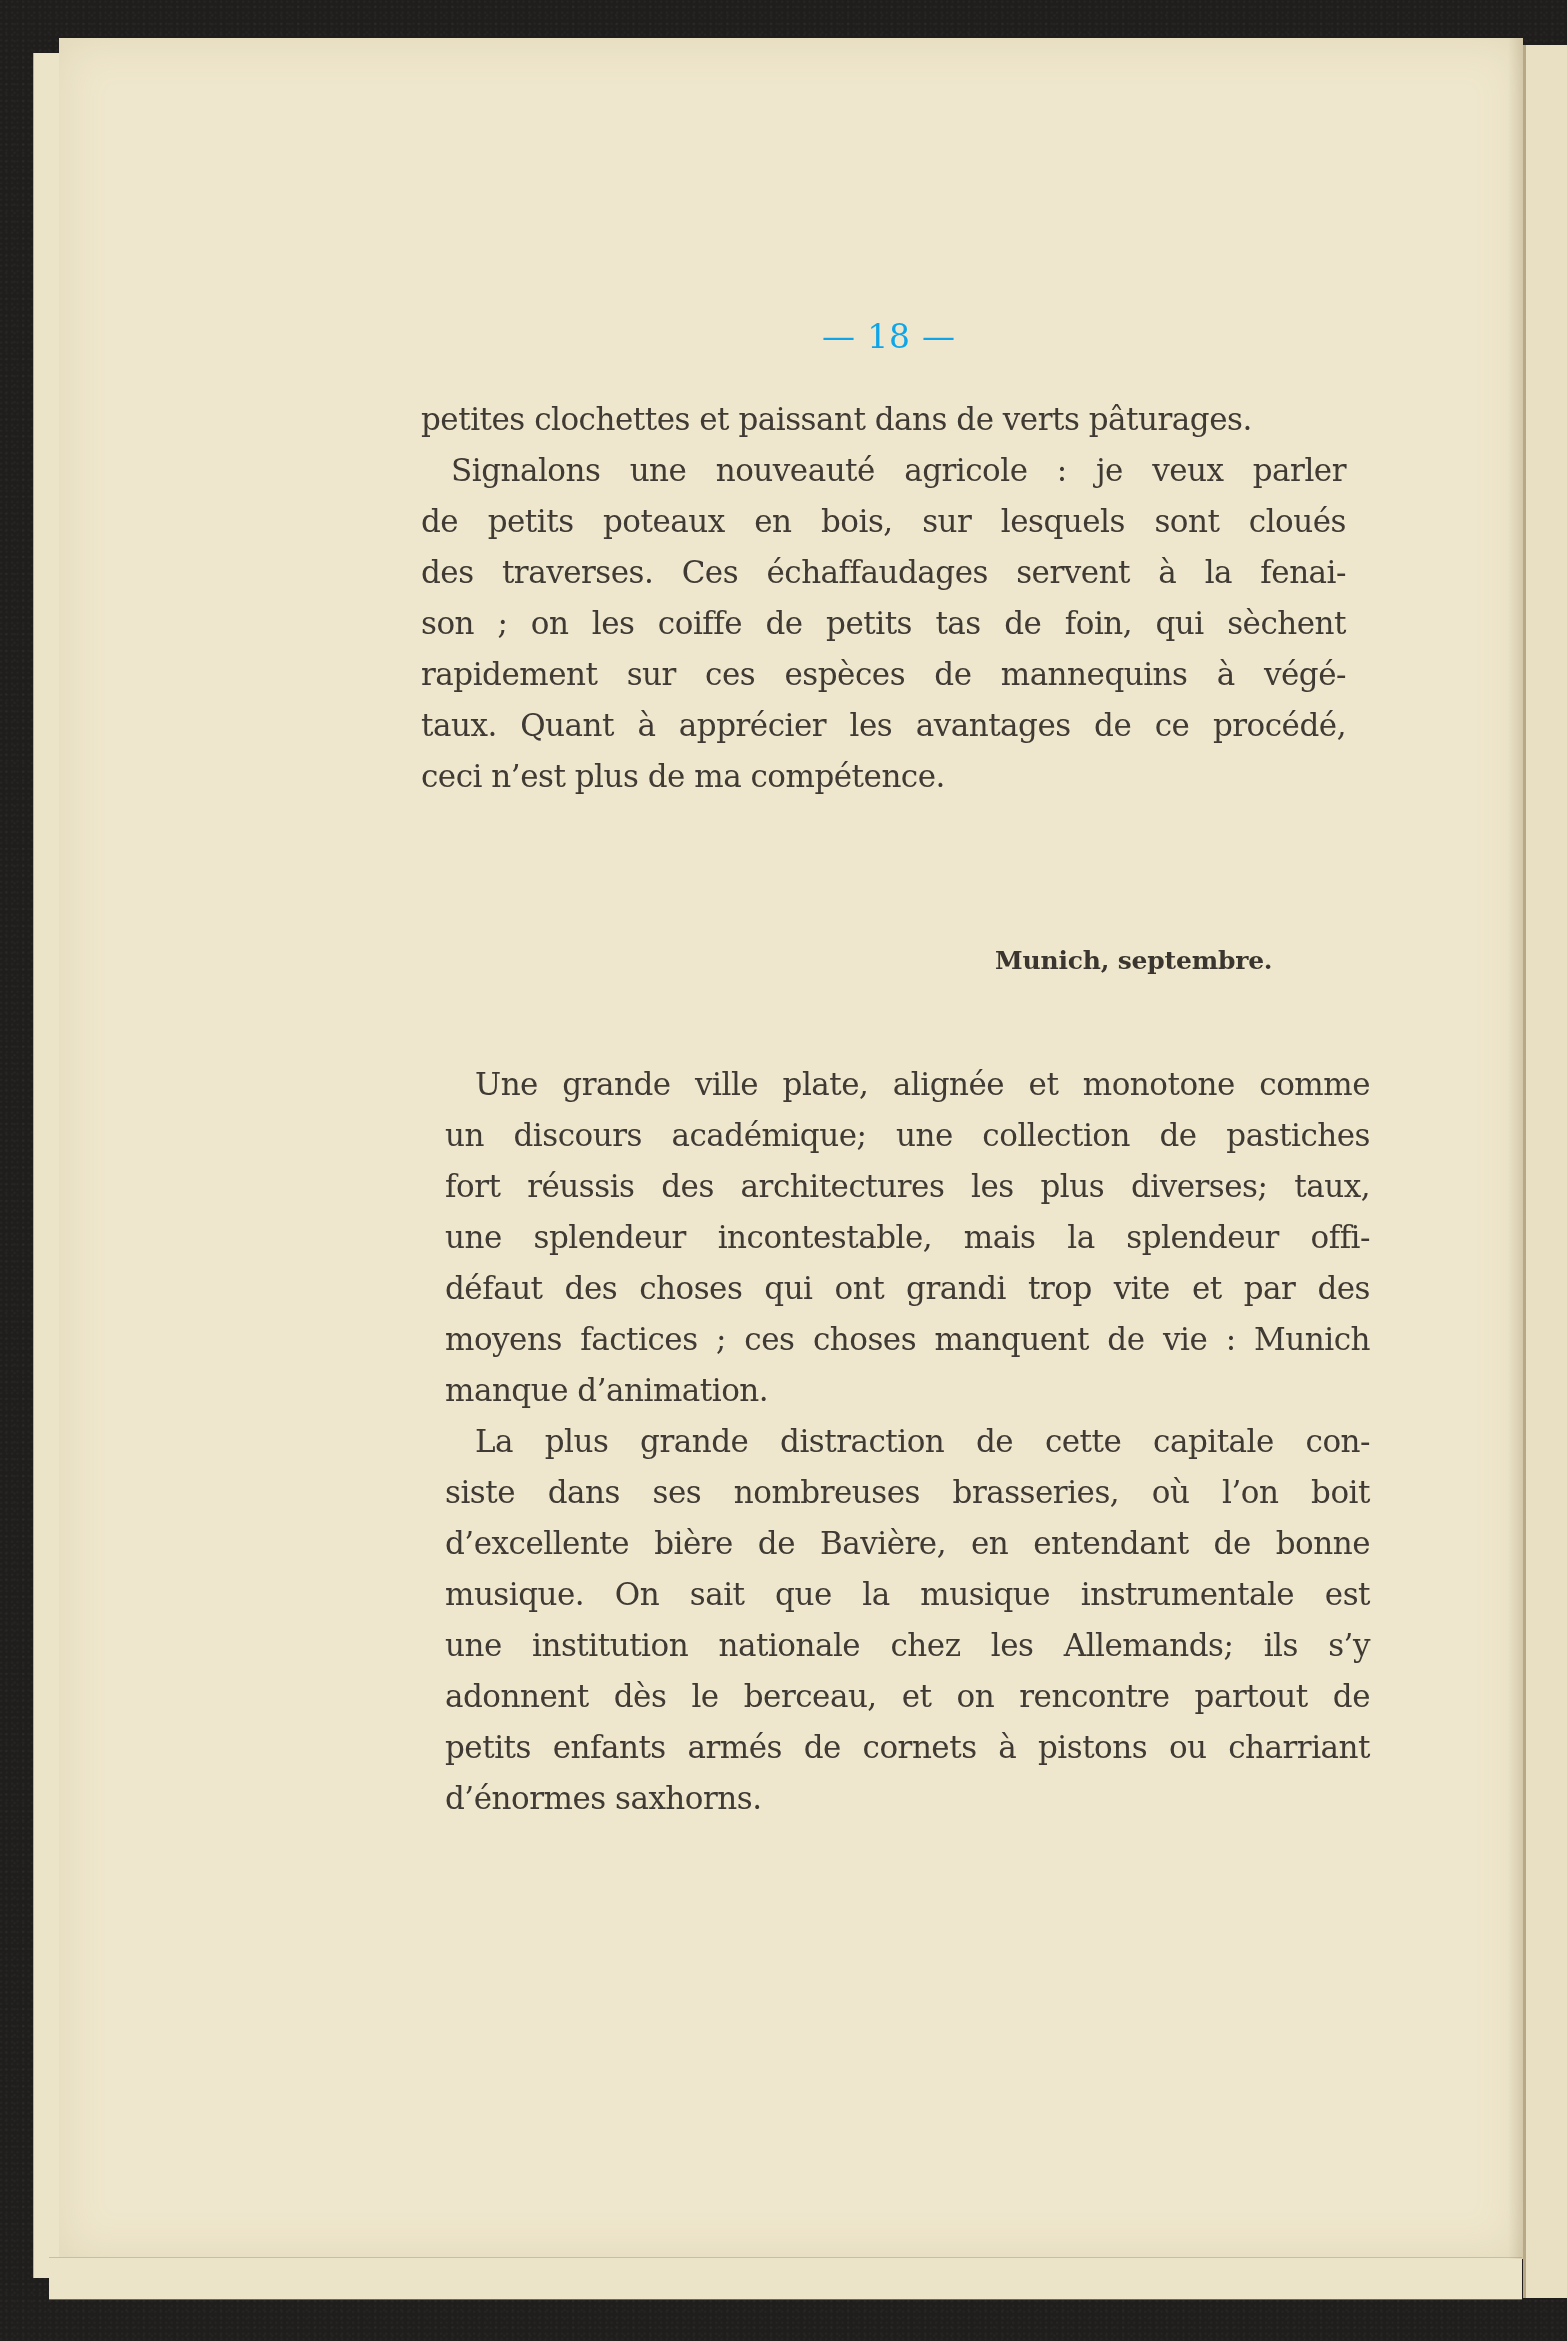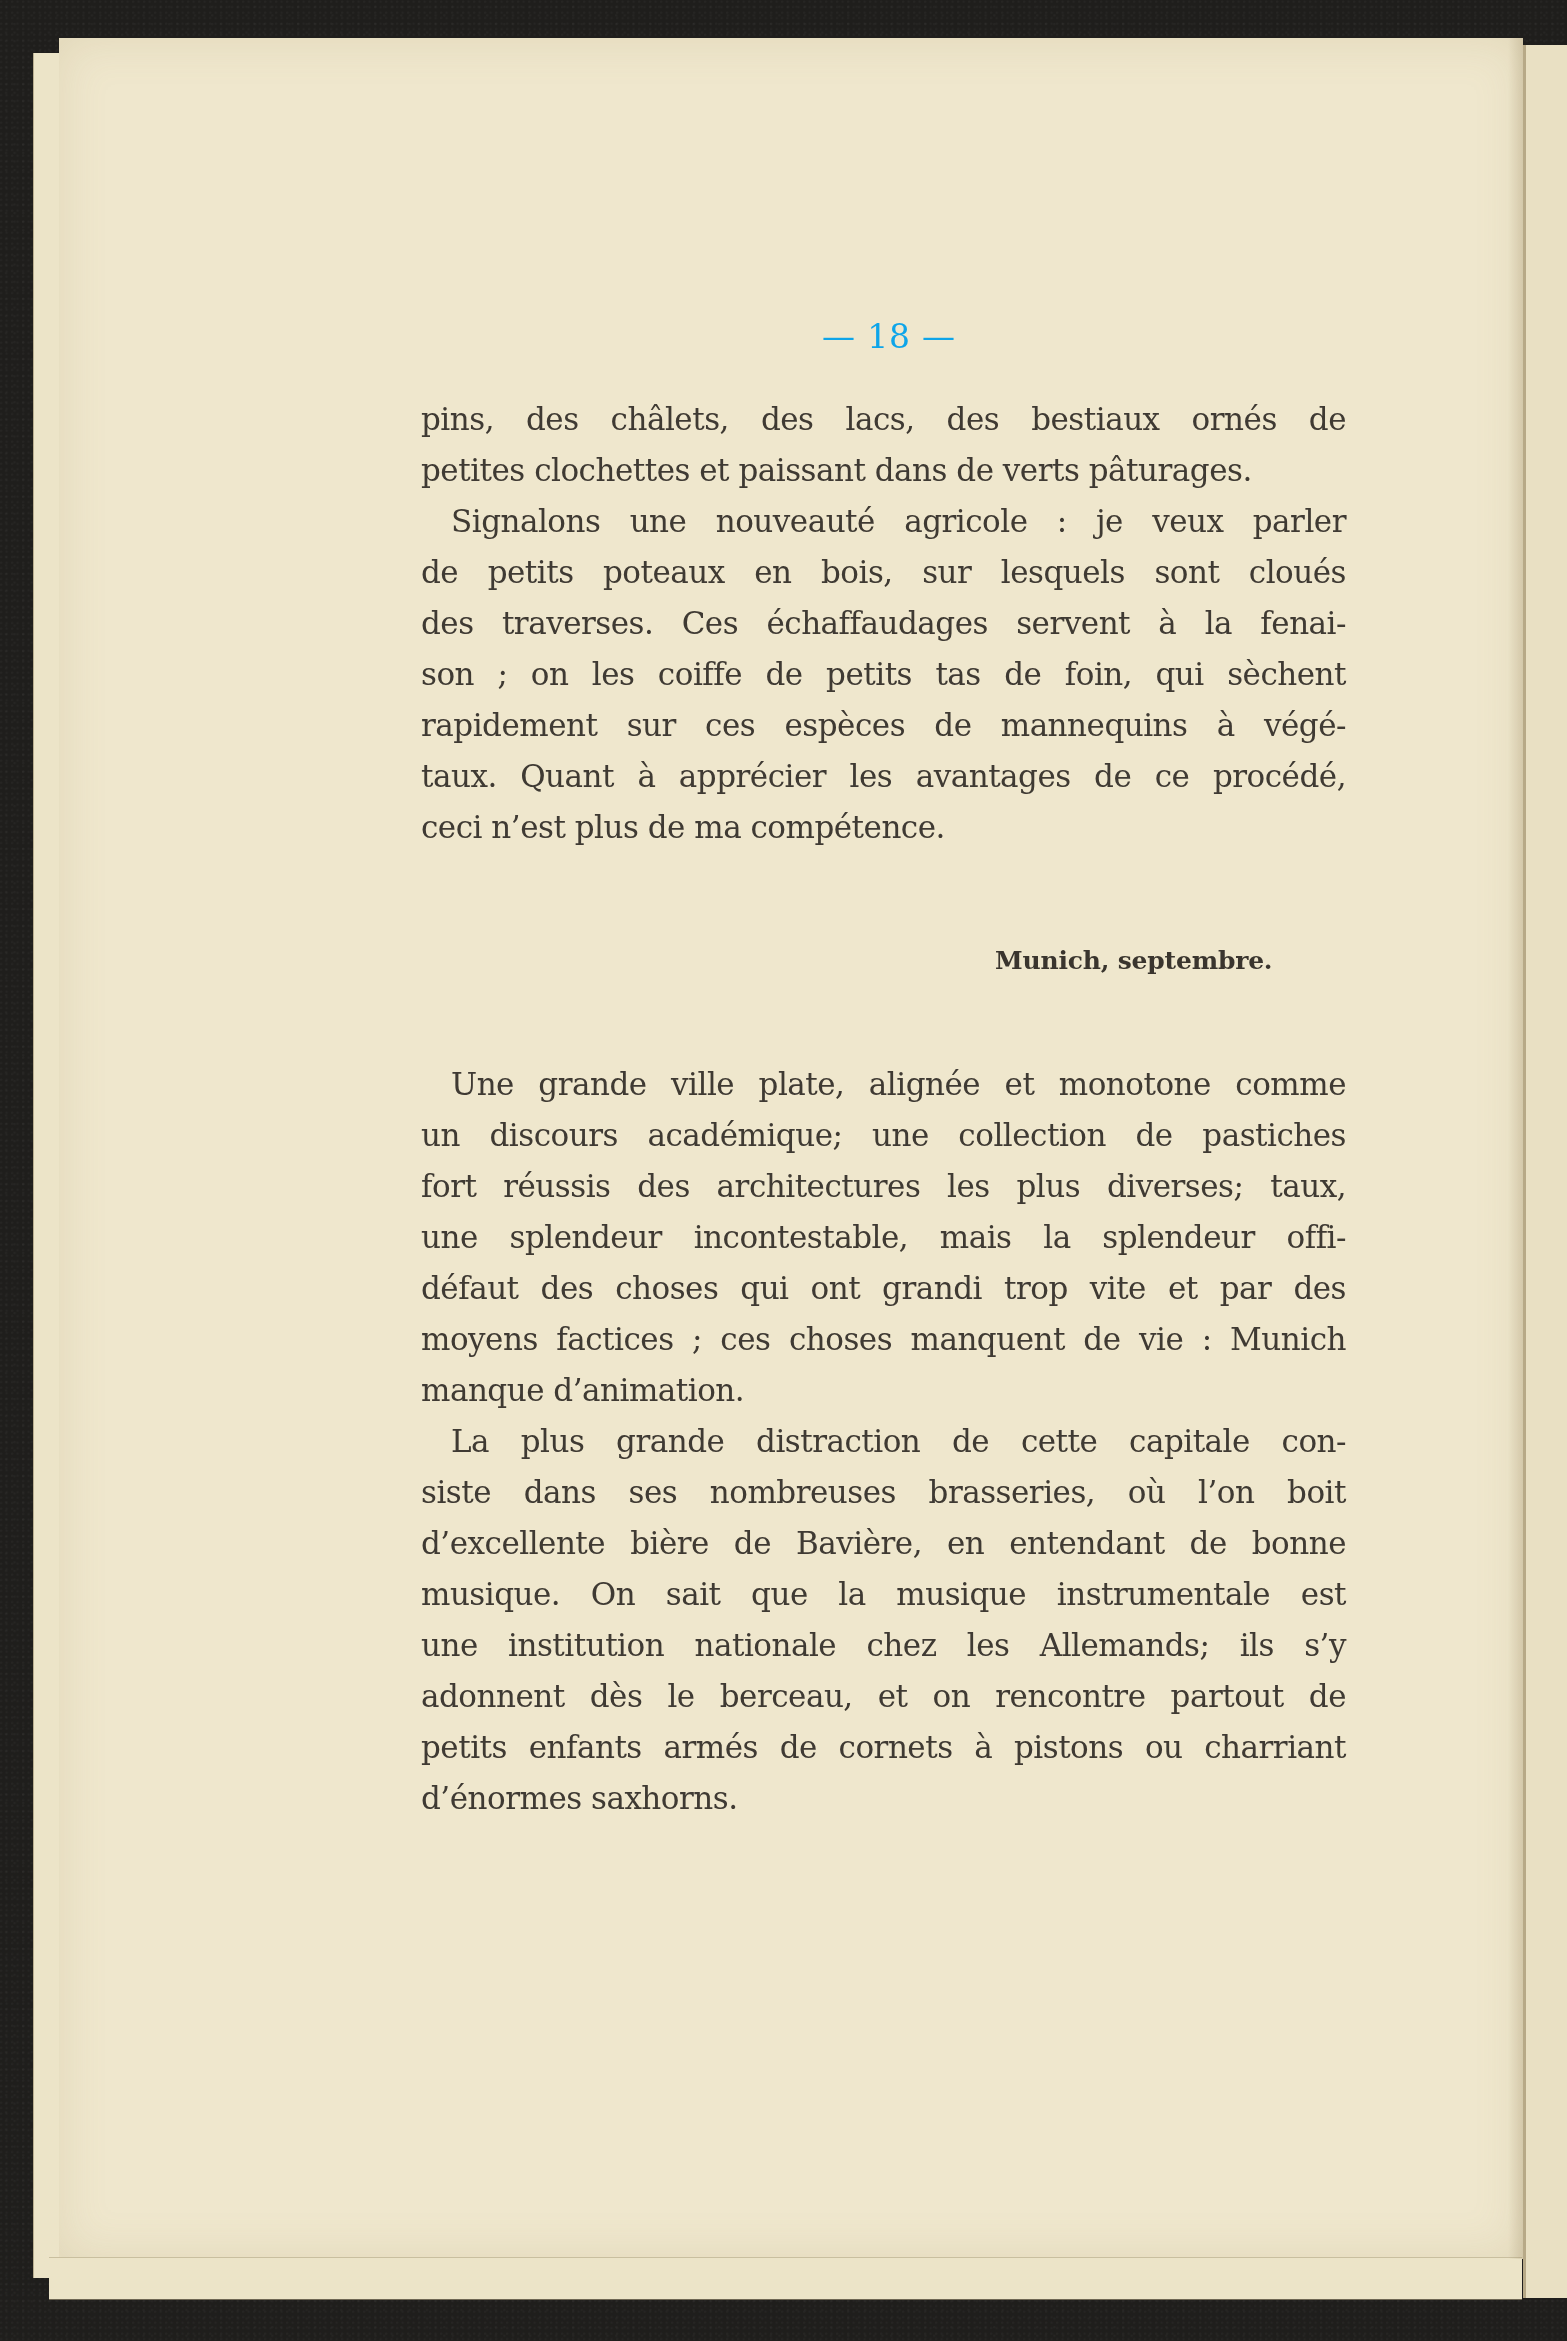"pins, des châlets, des lacs," span.line { html: <span>pins, des châlets, des lacs, des bestiaux ornés de</span> -> none }
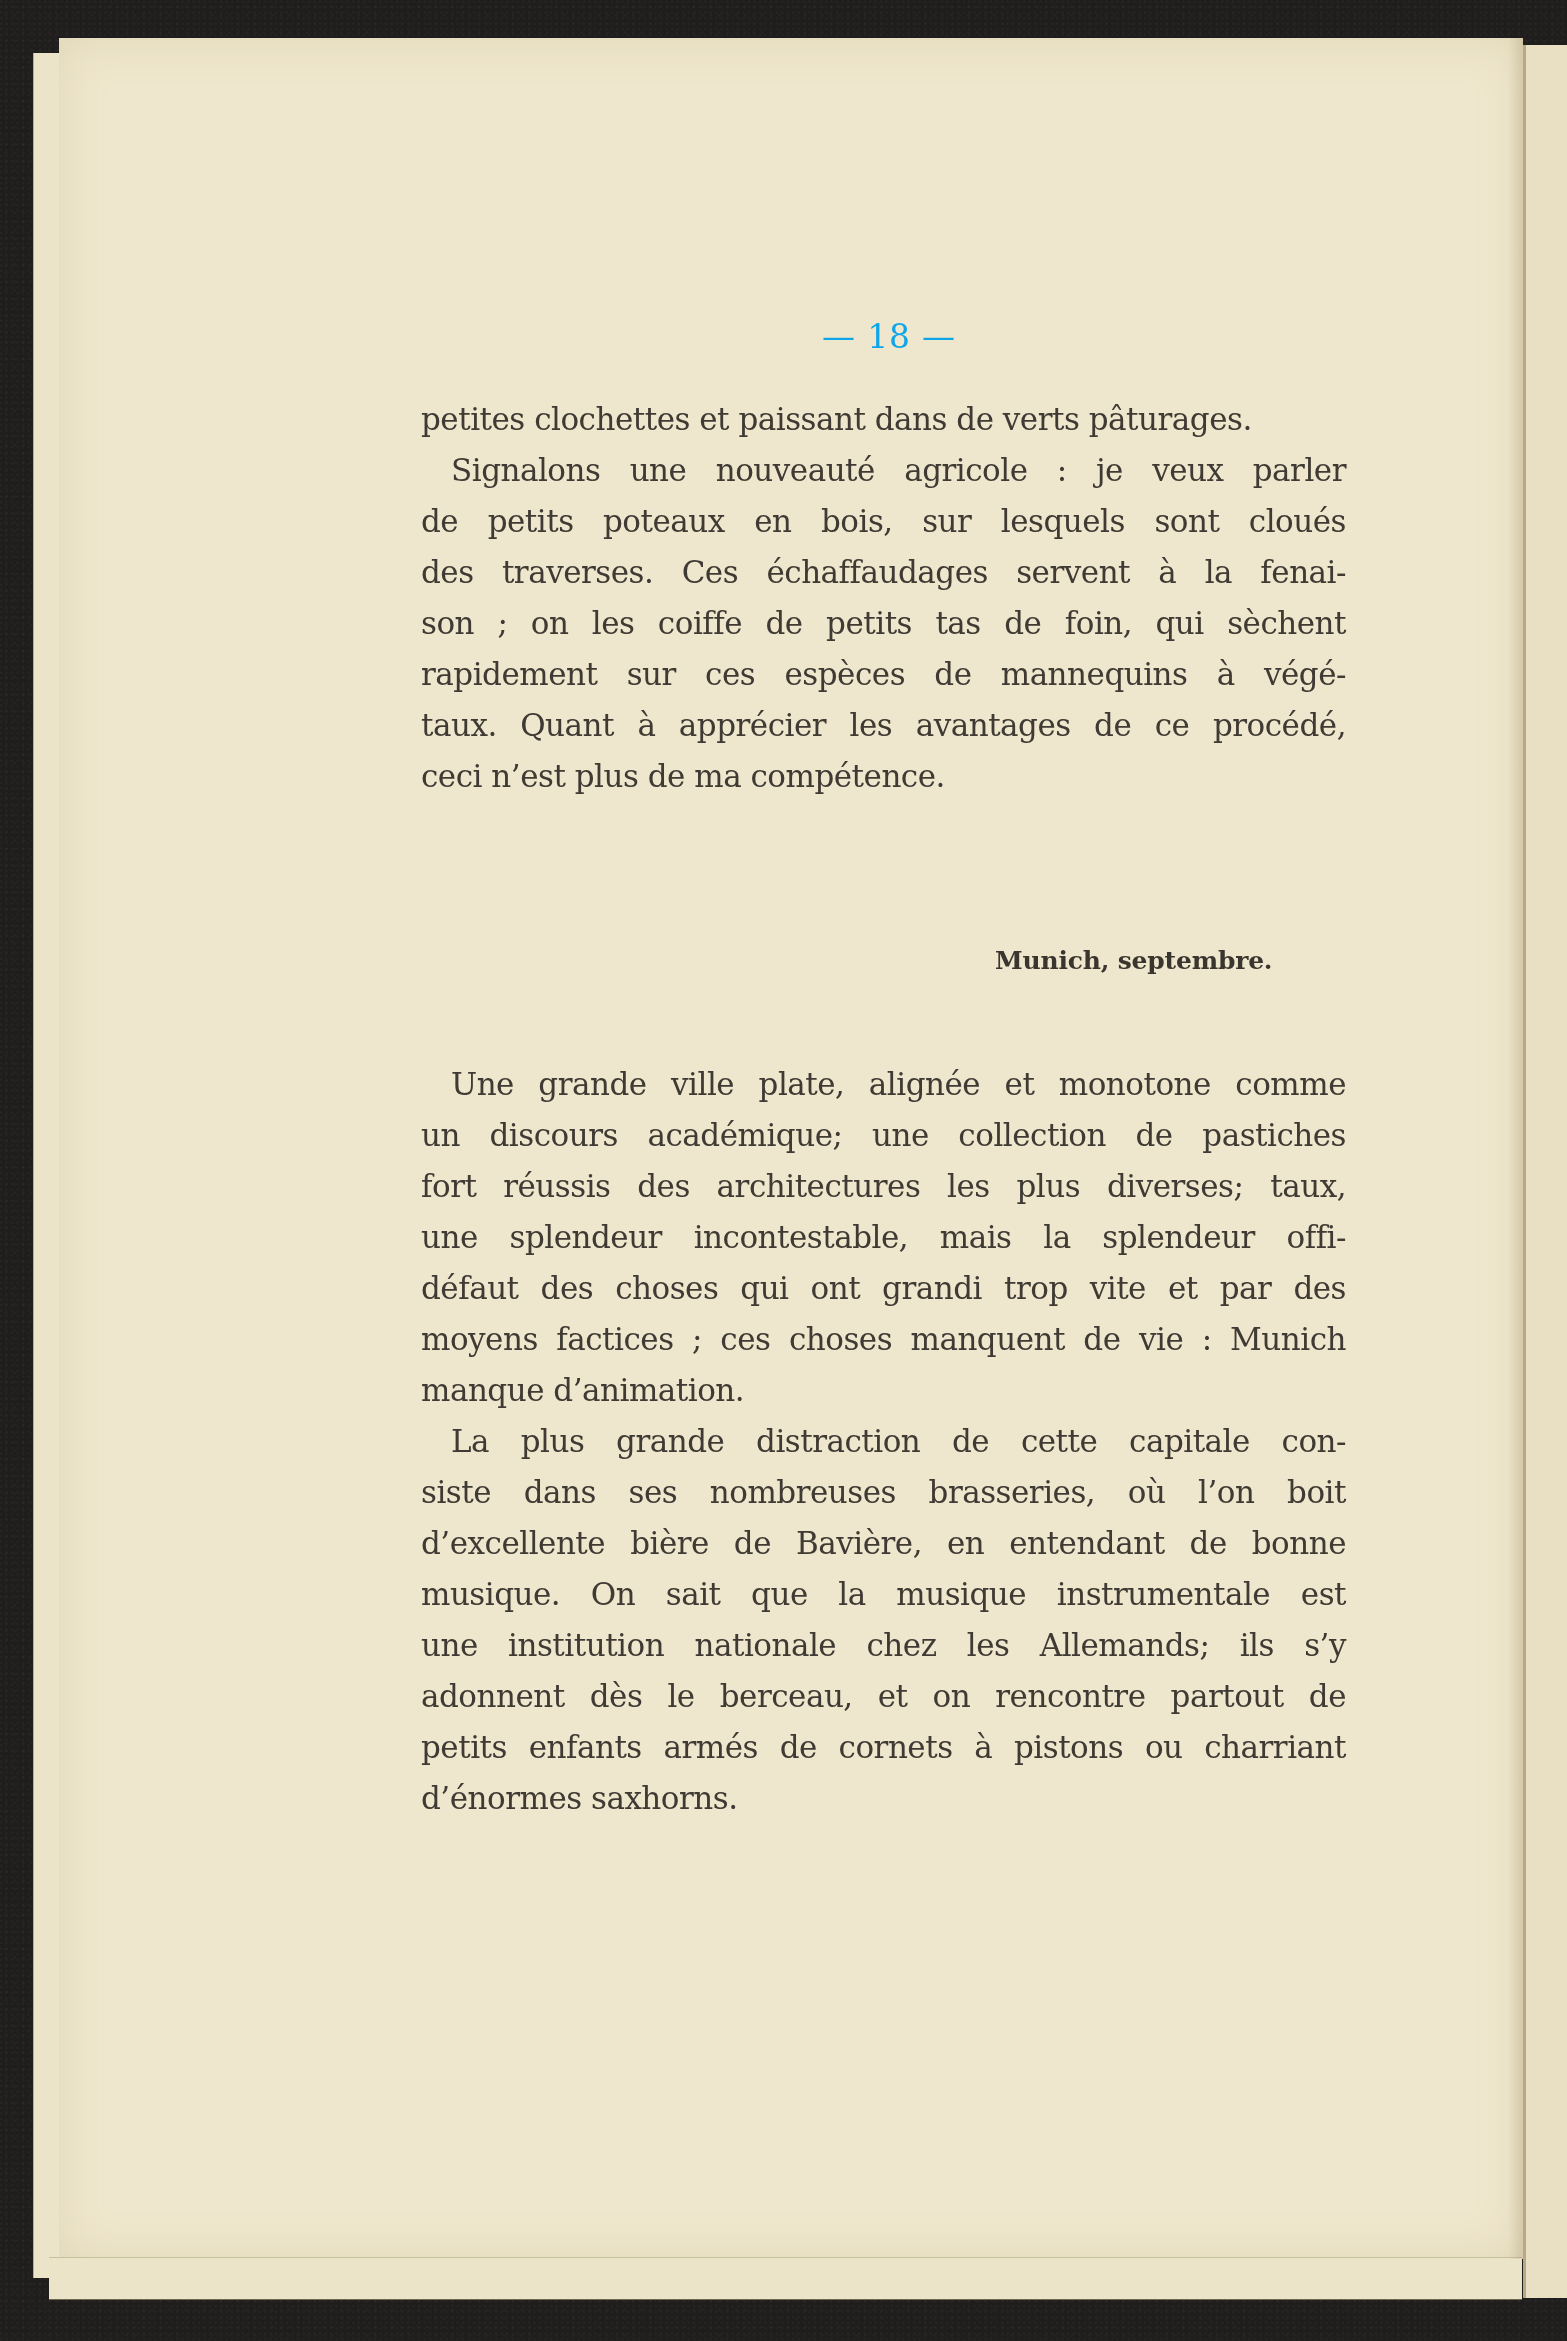"Une grande ville plate, alignée" div.text-block { margin-left: none -> 24px }
